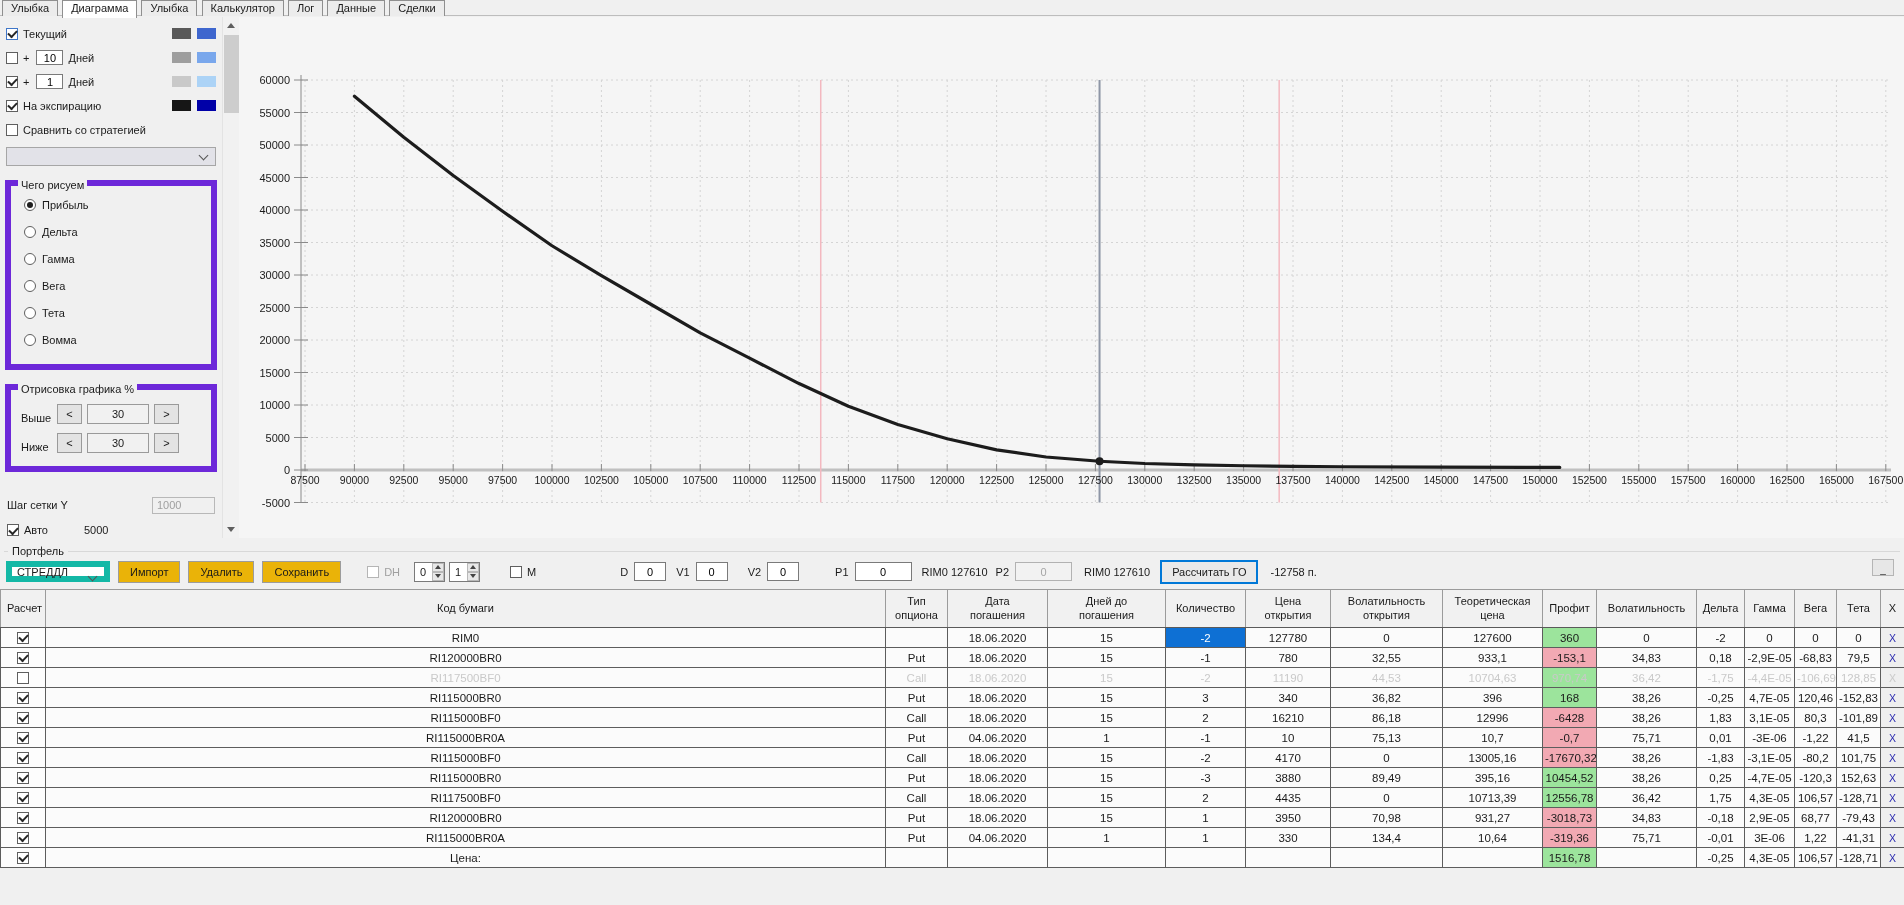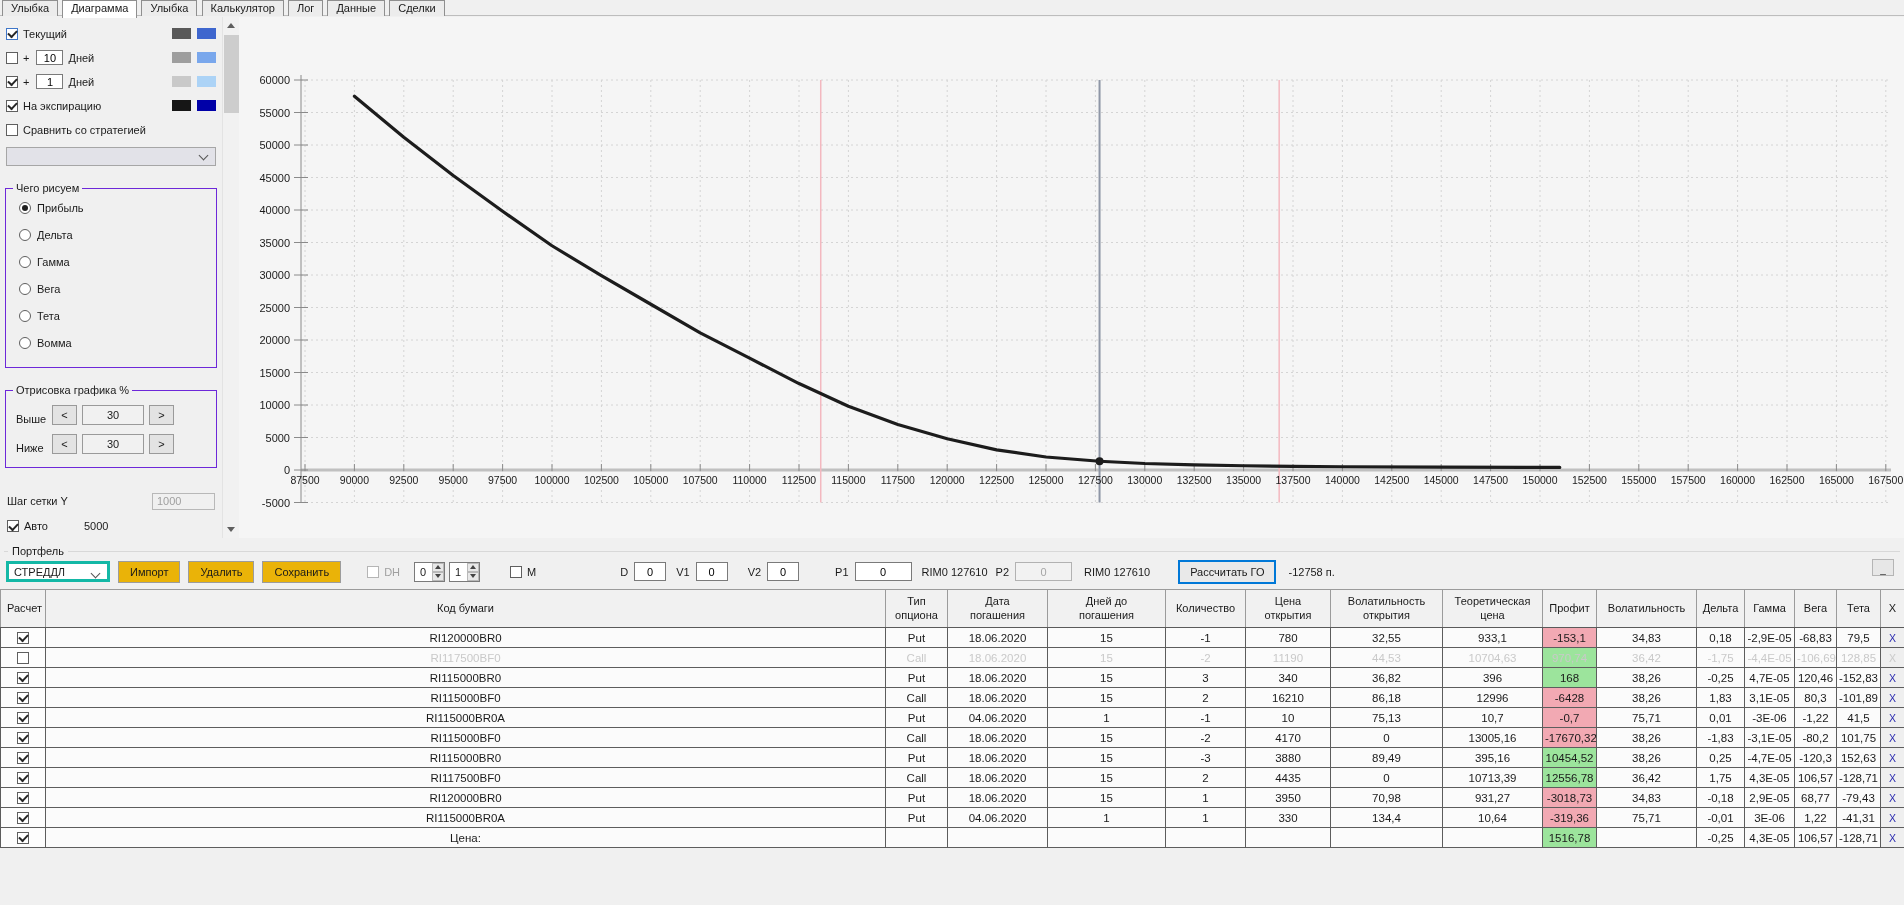"Чего рисуем" .gbox { border: 1px solid #6d28d9 -> 6px solid #6d28d9; margin: 22px 5px 0 -> 14px 5px 0 }
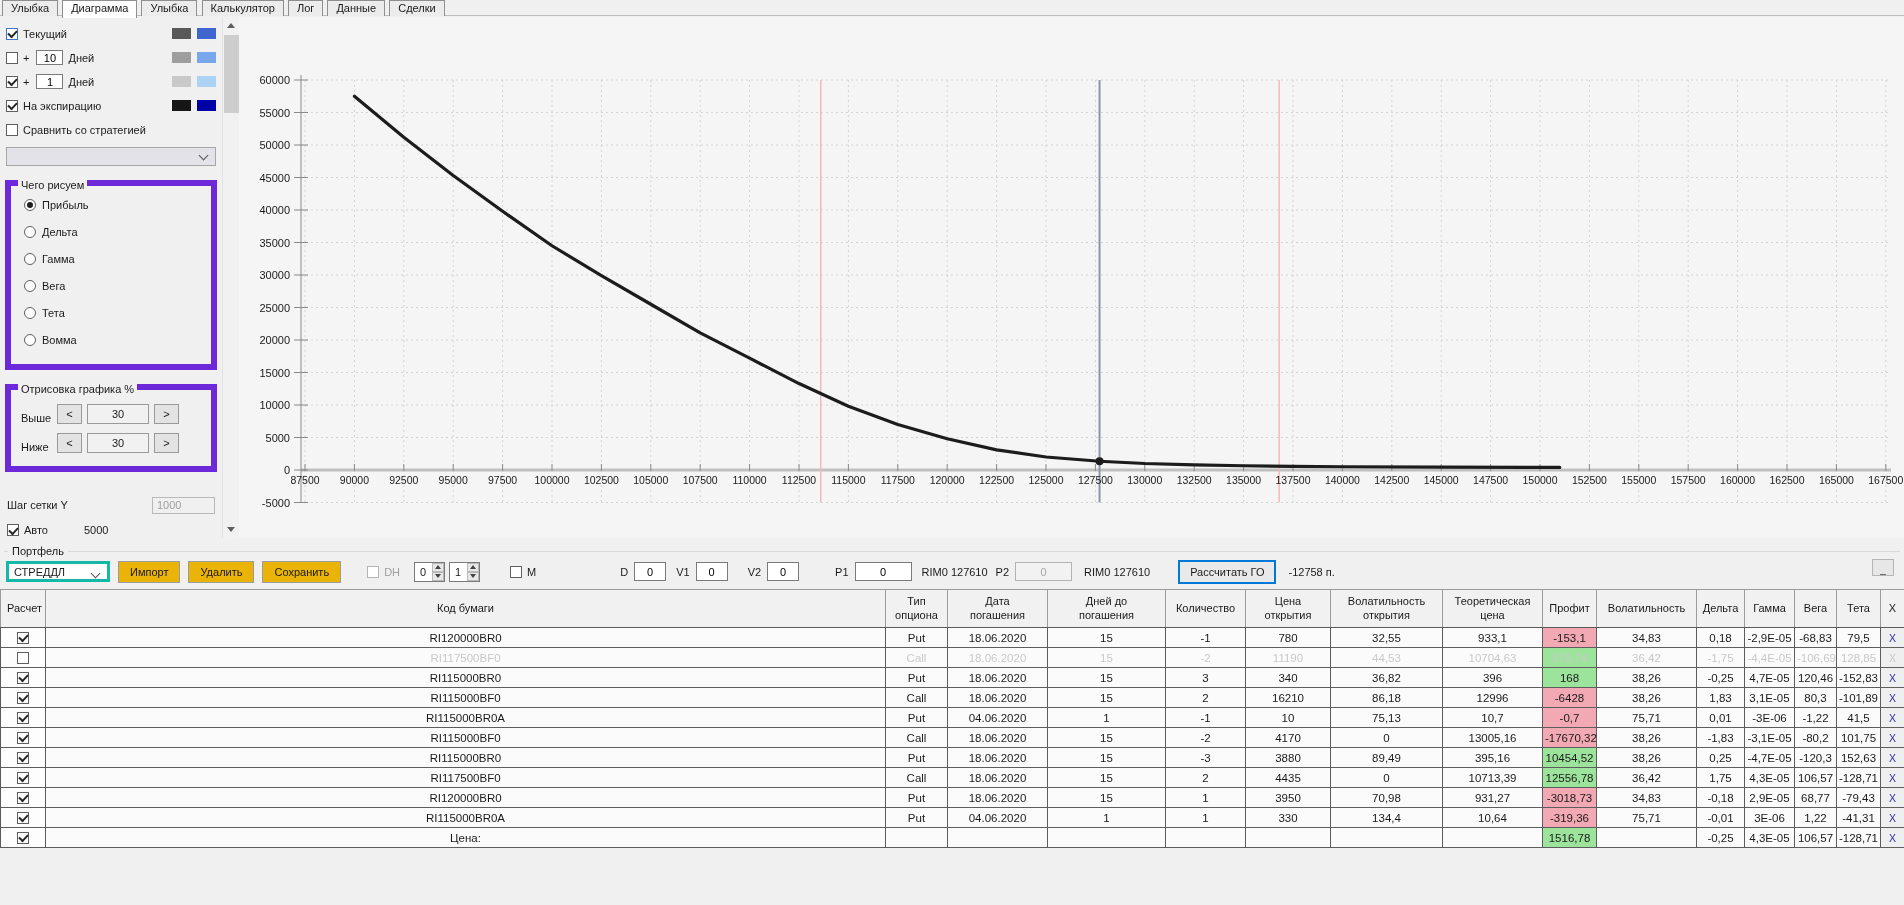"СТРЕДДЛ" .pcombo { border: 3px solid #14b8a6 -> 6px solid #14b8a6 }
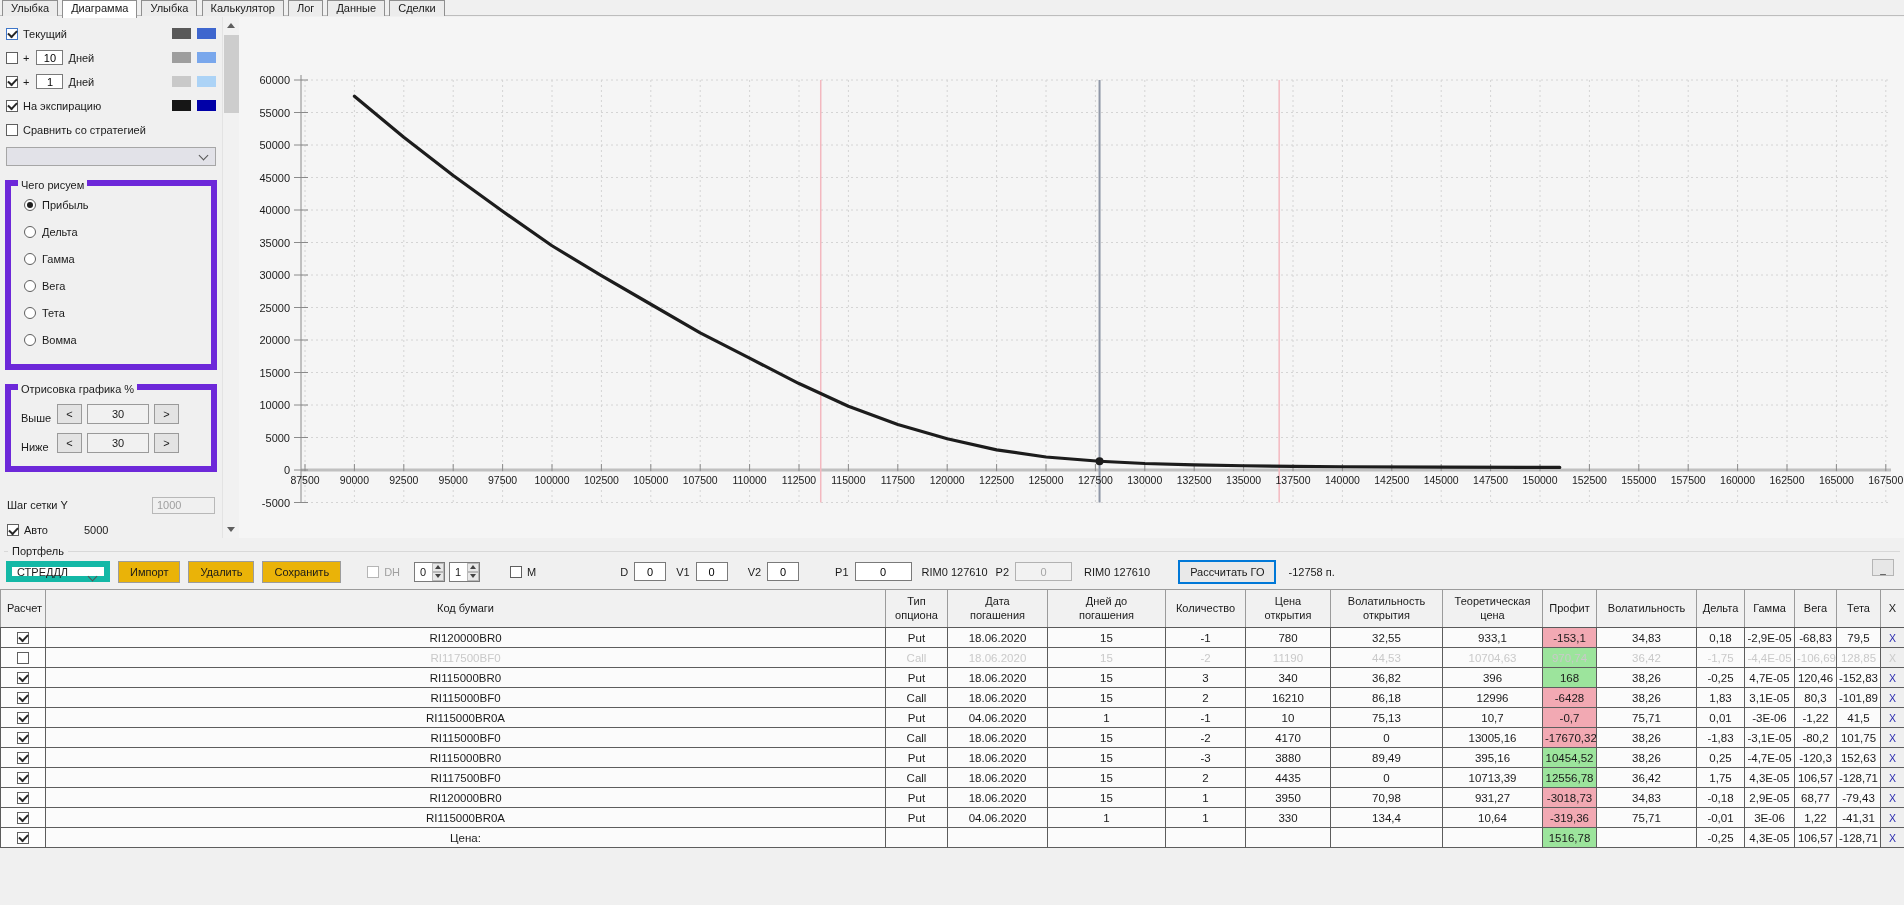"Рассчитать ГО" .calcbtn { margin-left: 28px -> 10px }
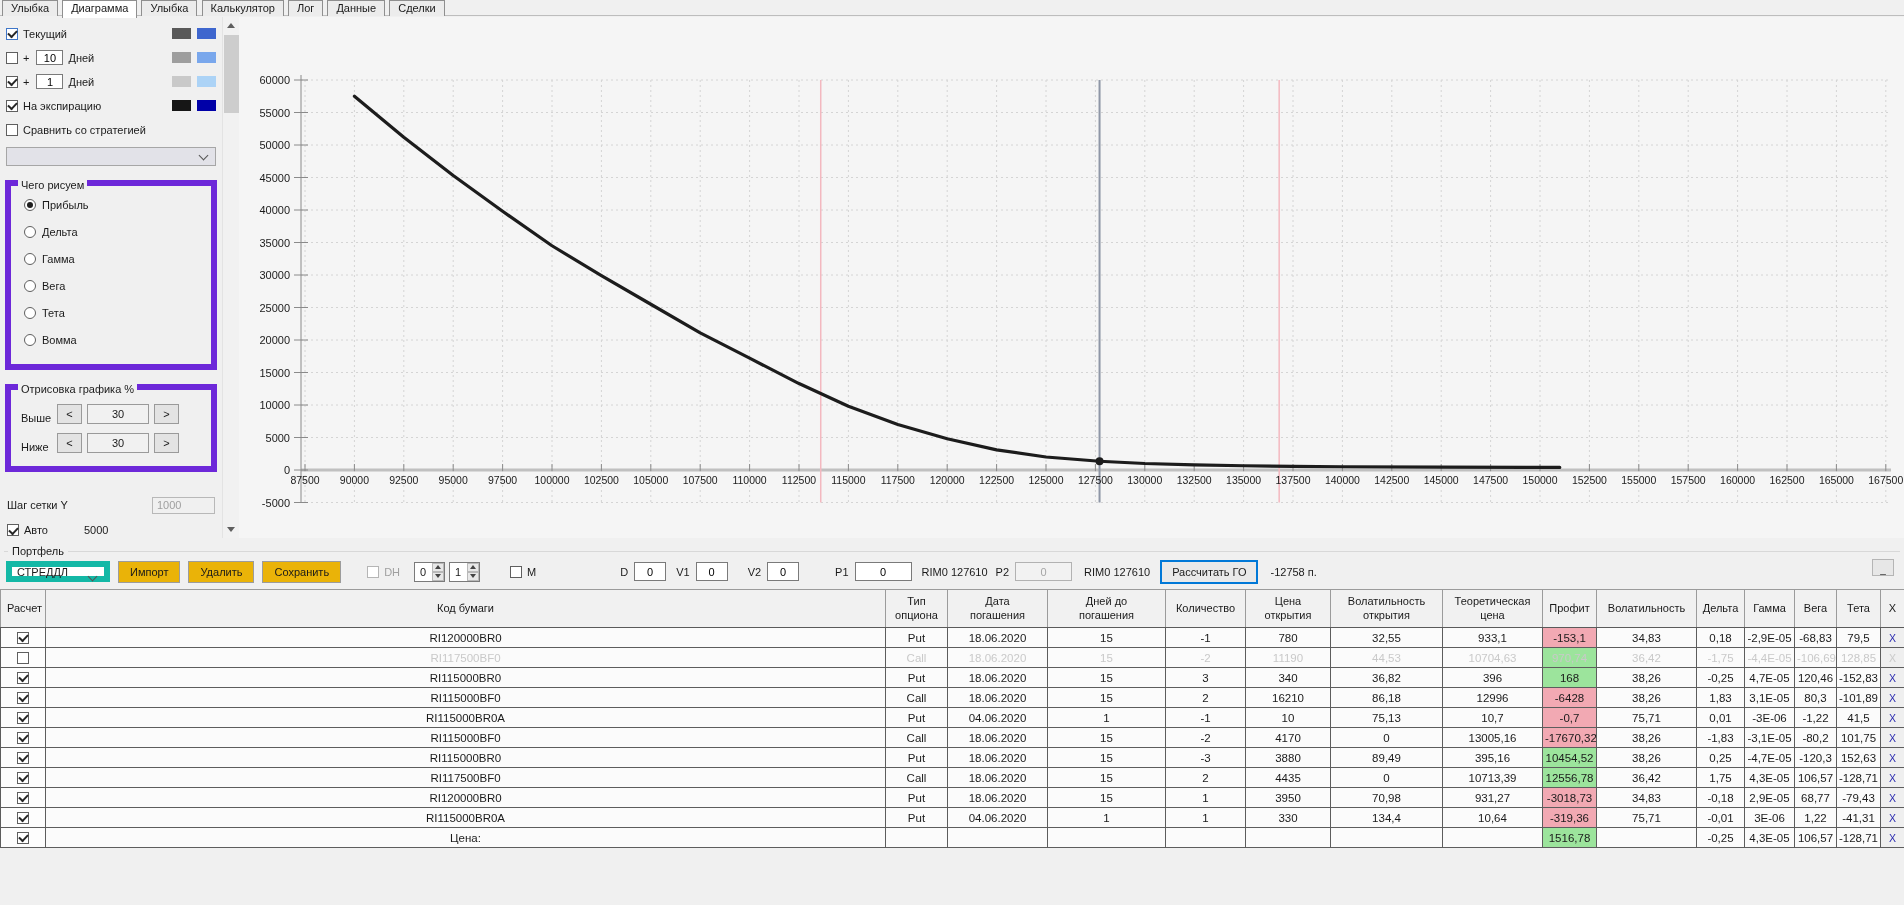"RIM0" tr { html: none -> <tr> <td> <div></div> </td> <td>RIM0</td> <td></td> <td>18.06.2020</td> <td>15</td> <td>-2</td> <td>127780</td> <td>0</td> <td>127600</td> <td>360</td> <td>0</td> <td>-2</td> <td>0</td> <td>0</td> <td>0</td> <td>X</td> </tr> }
